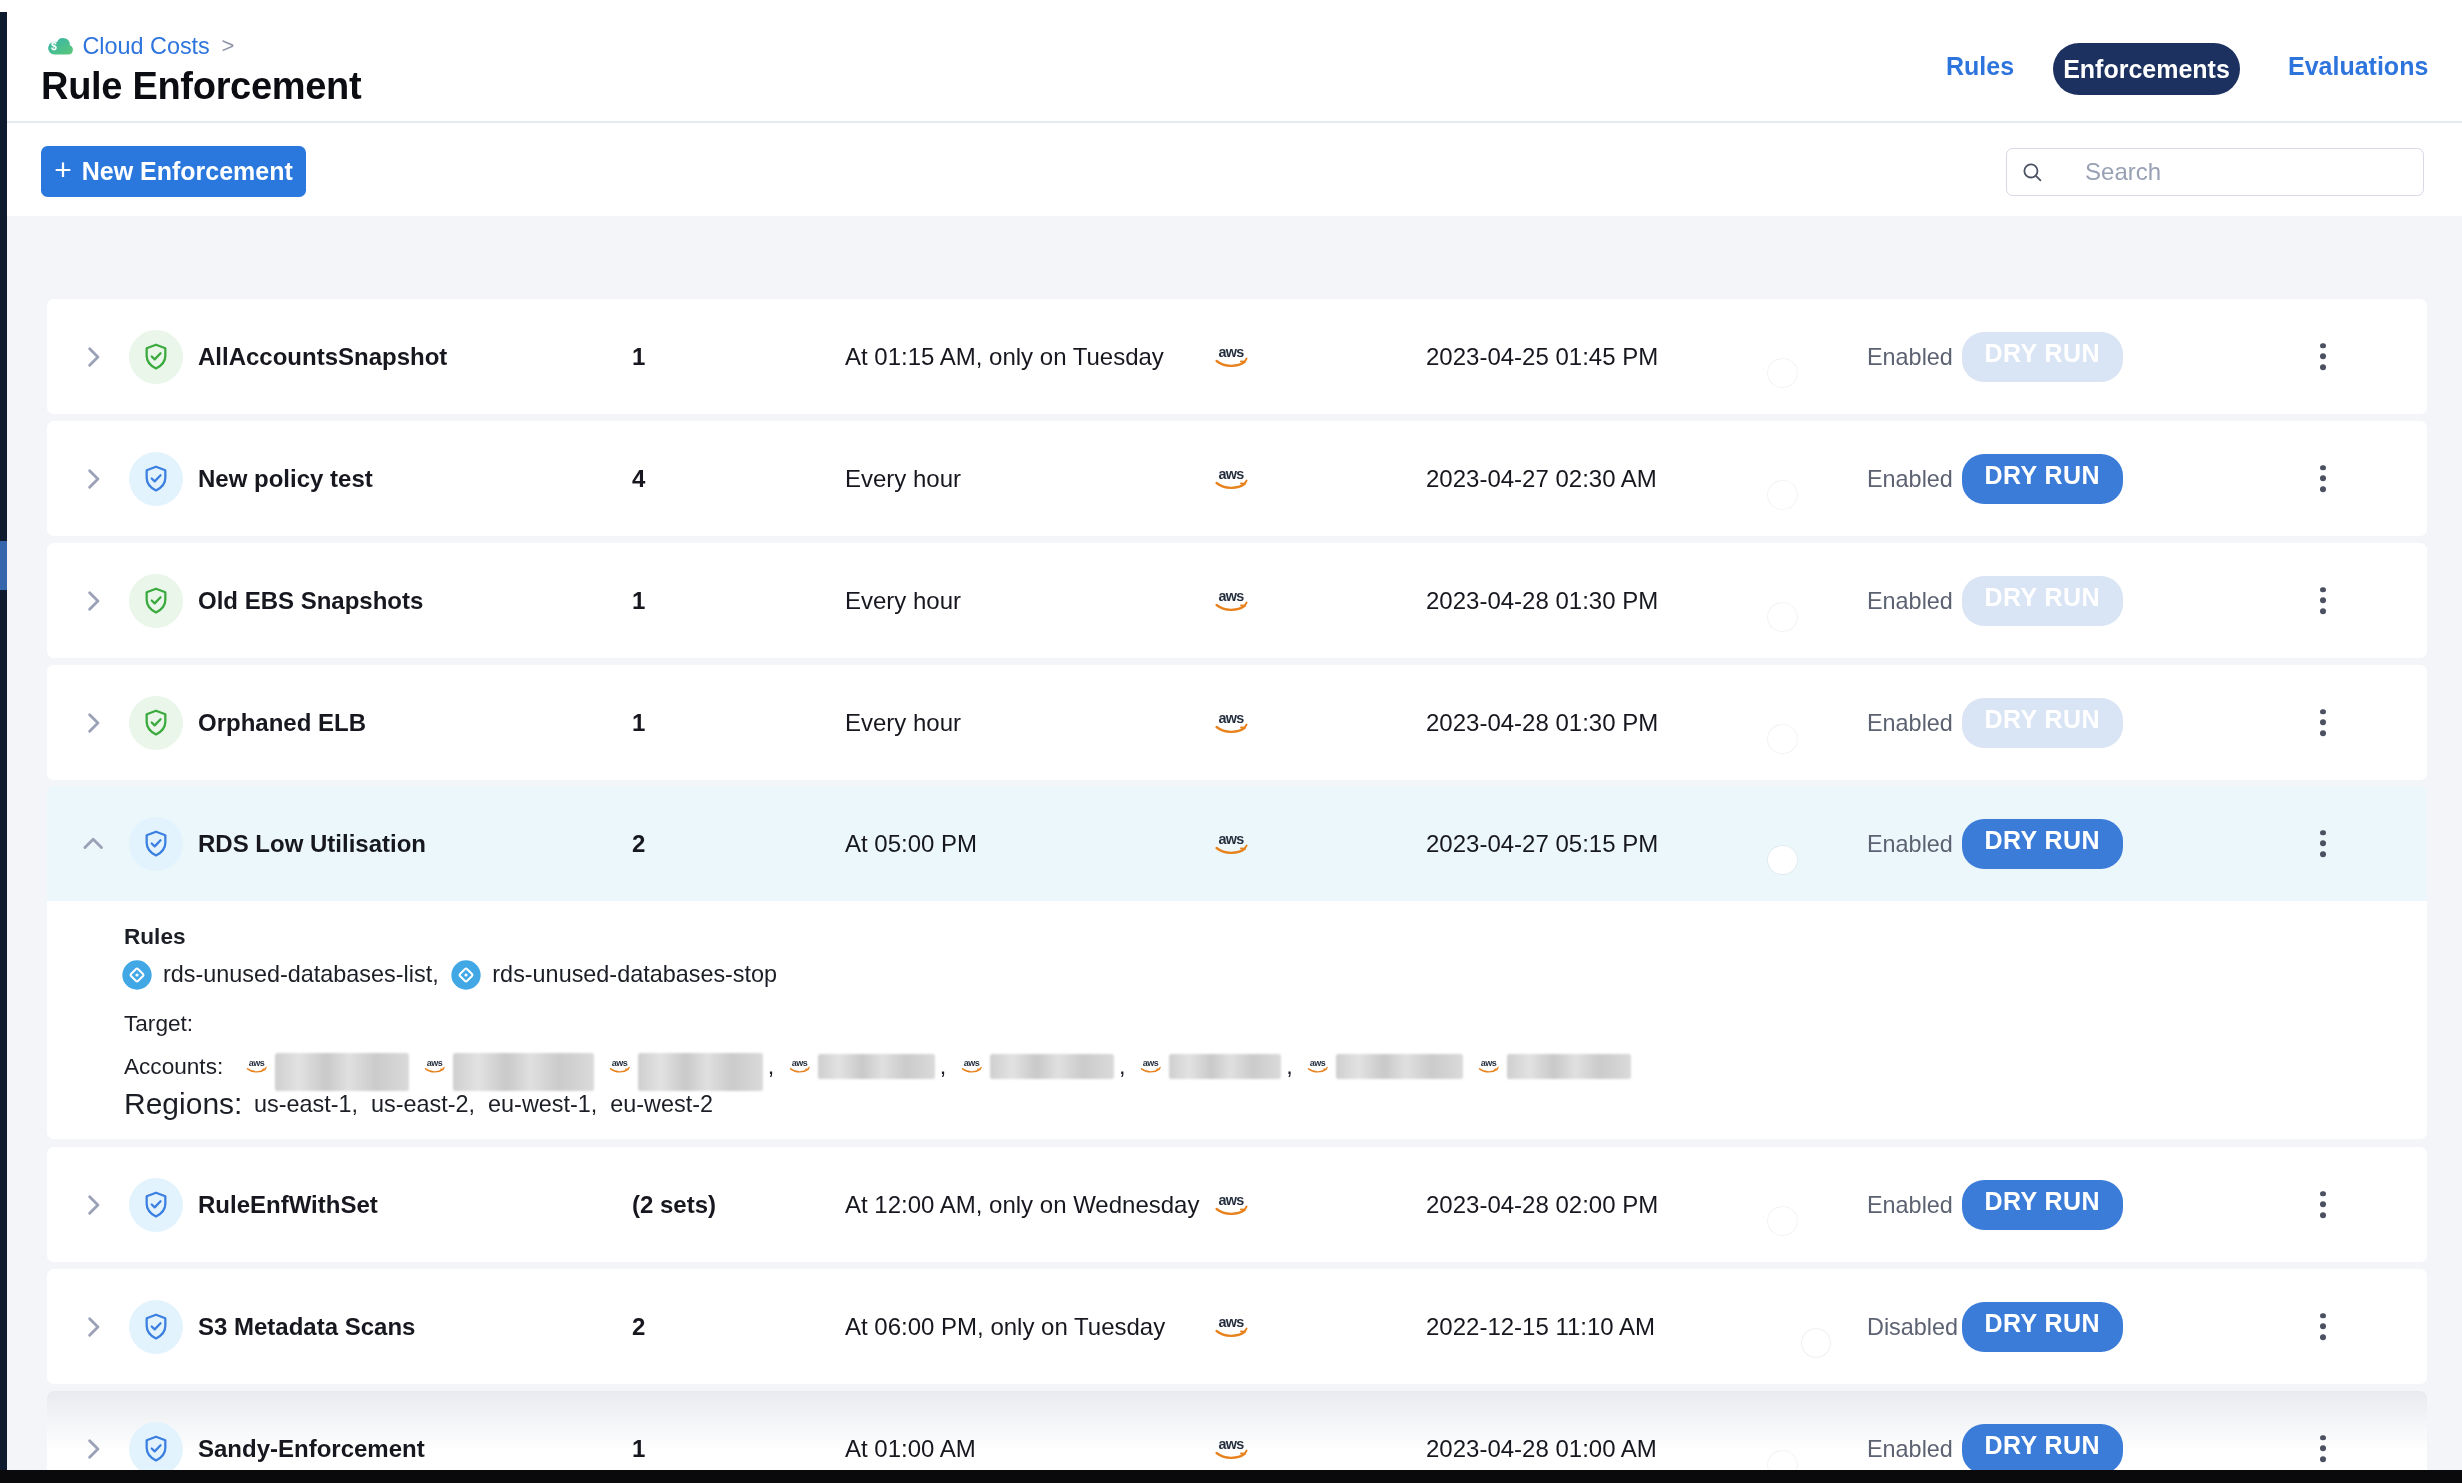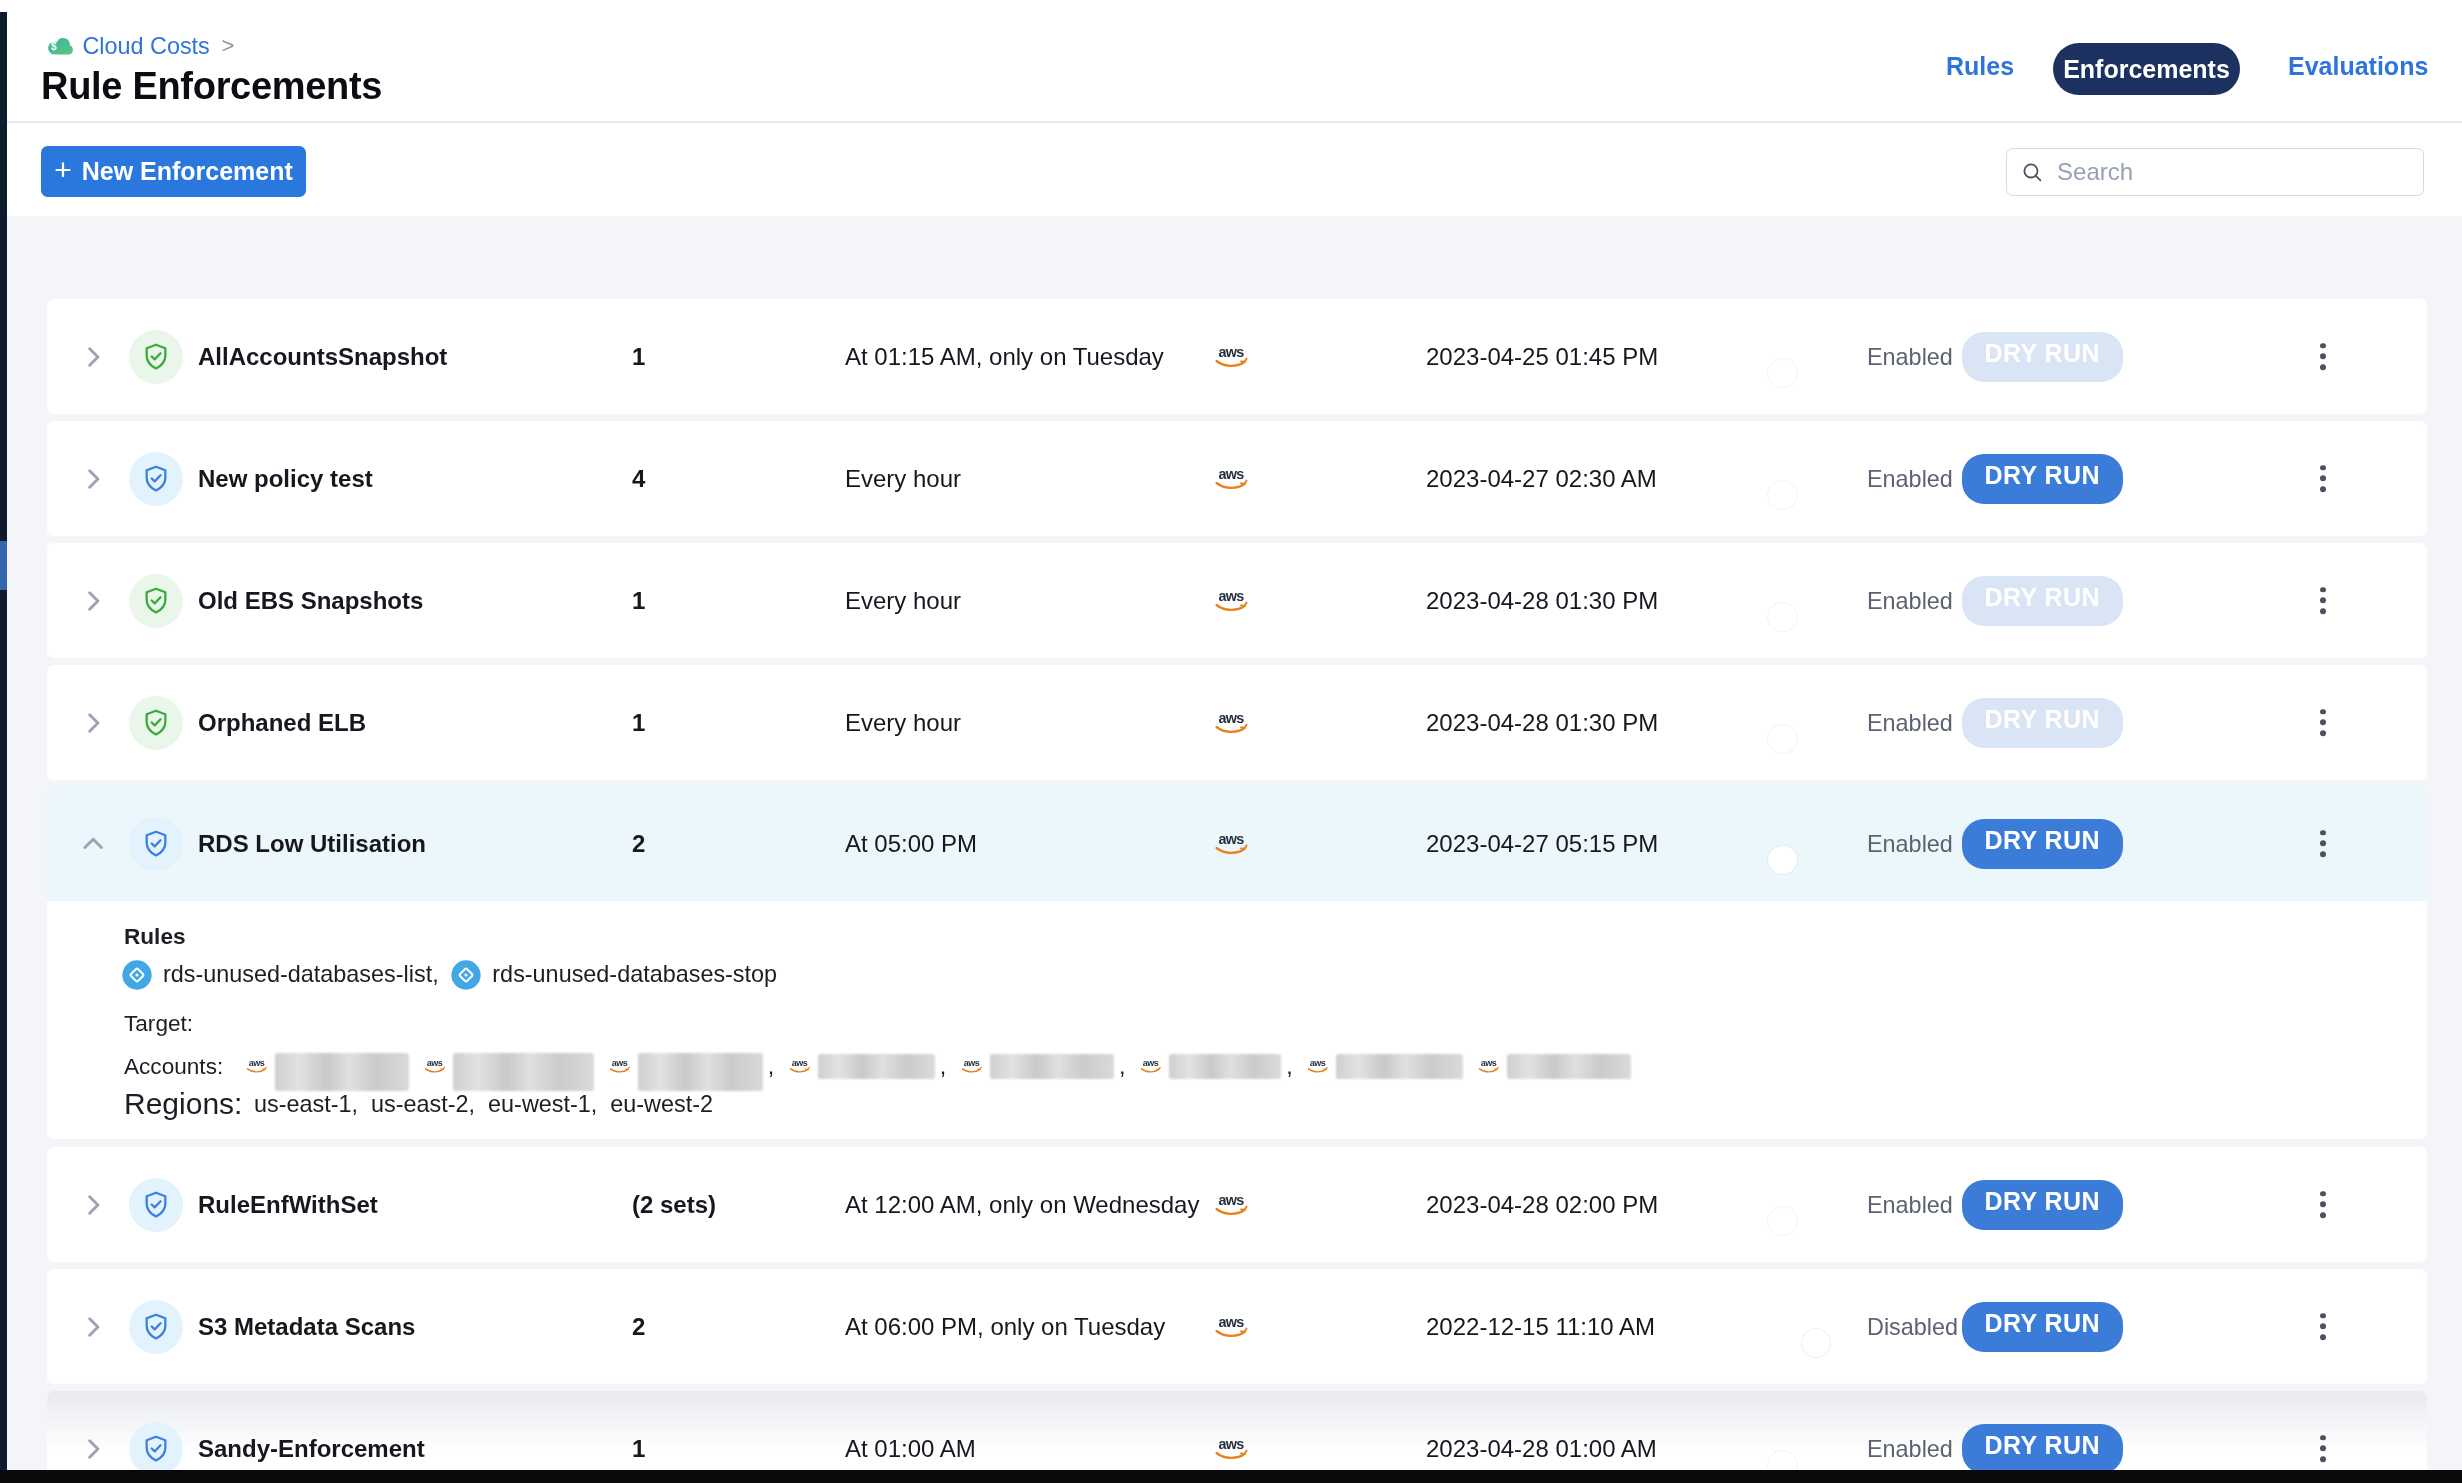"Rule Enforcements" div { text: Enforcements -> Enforcement }
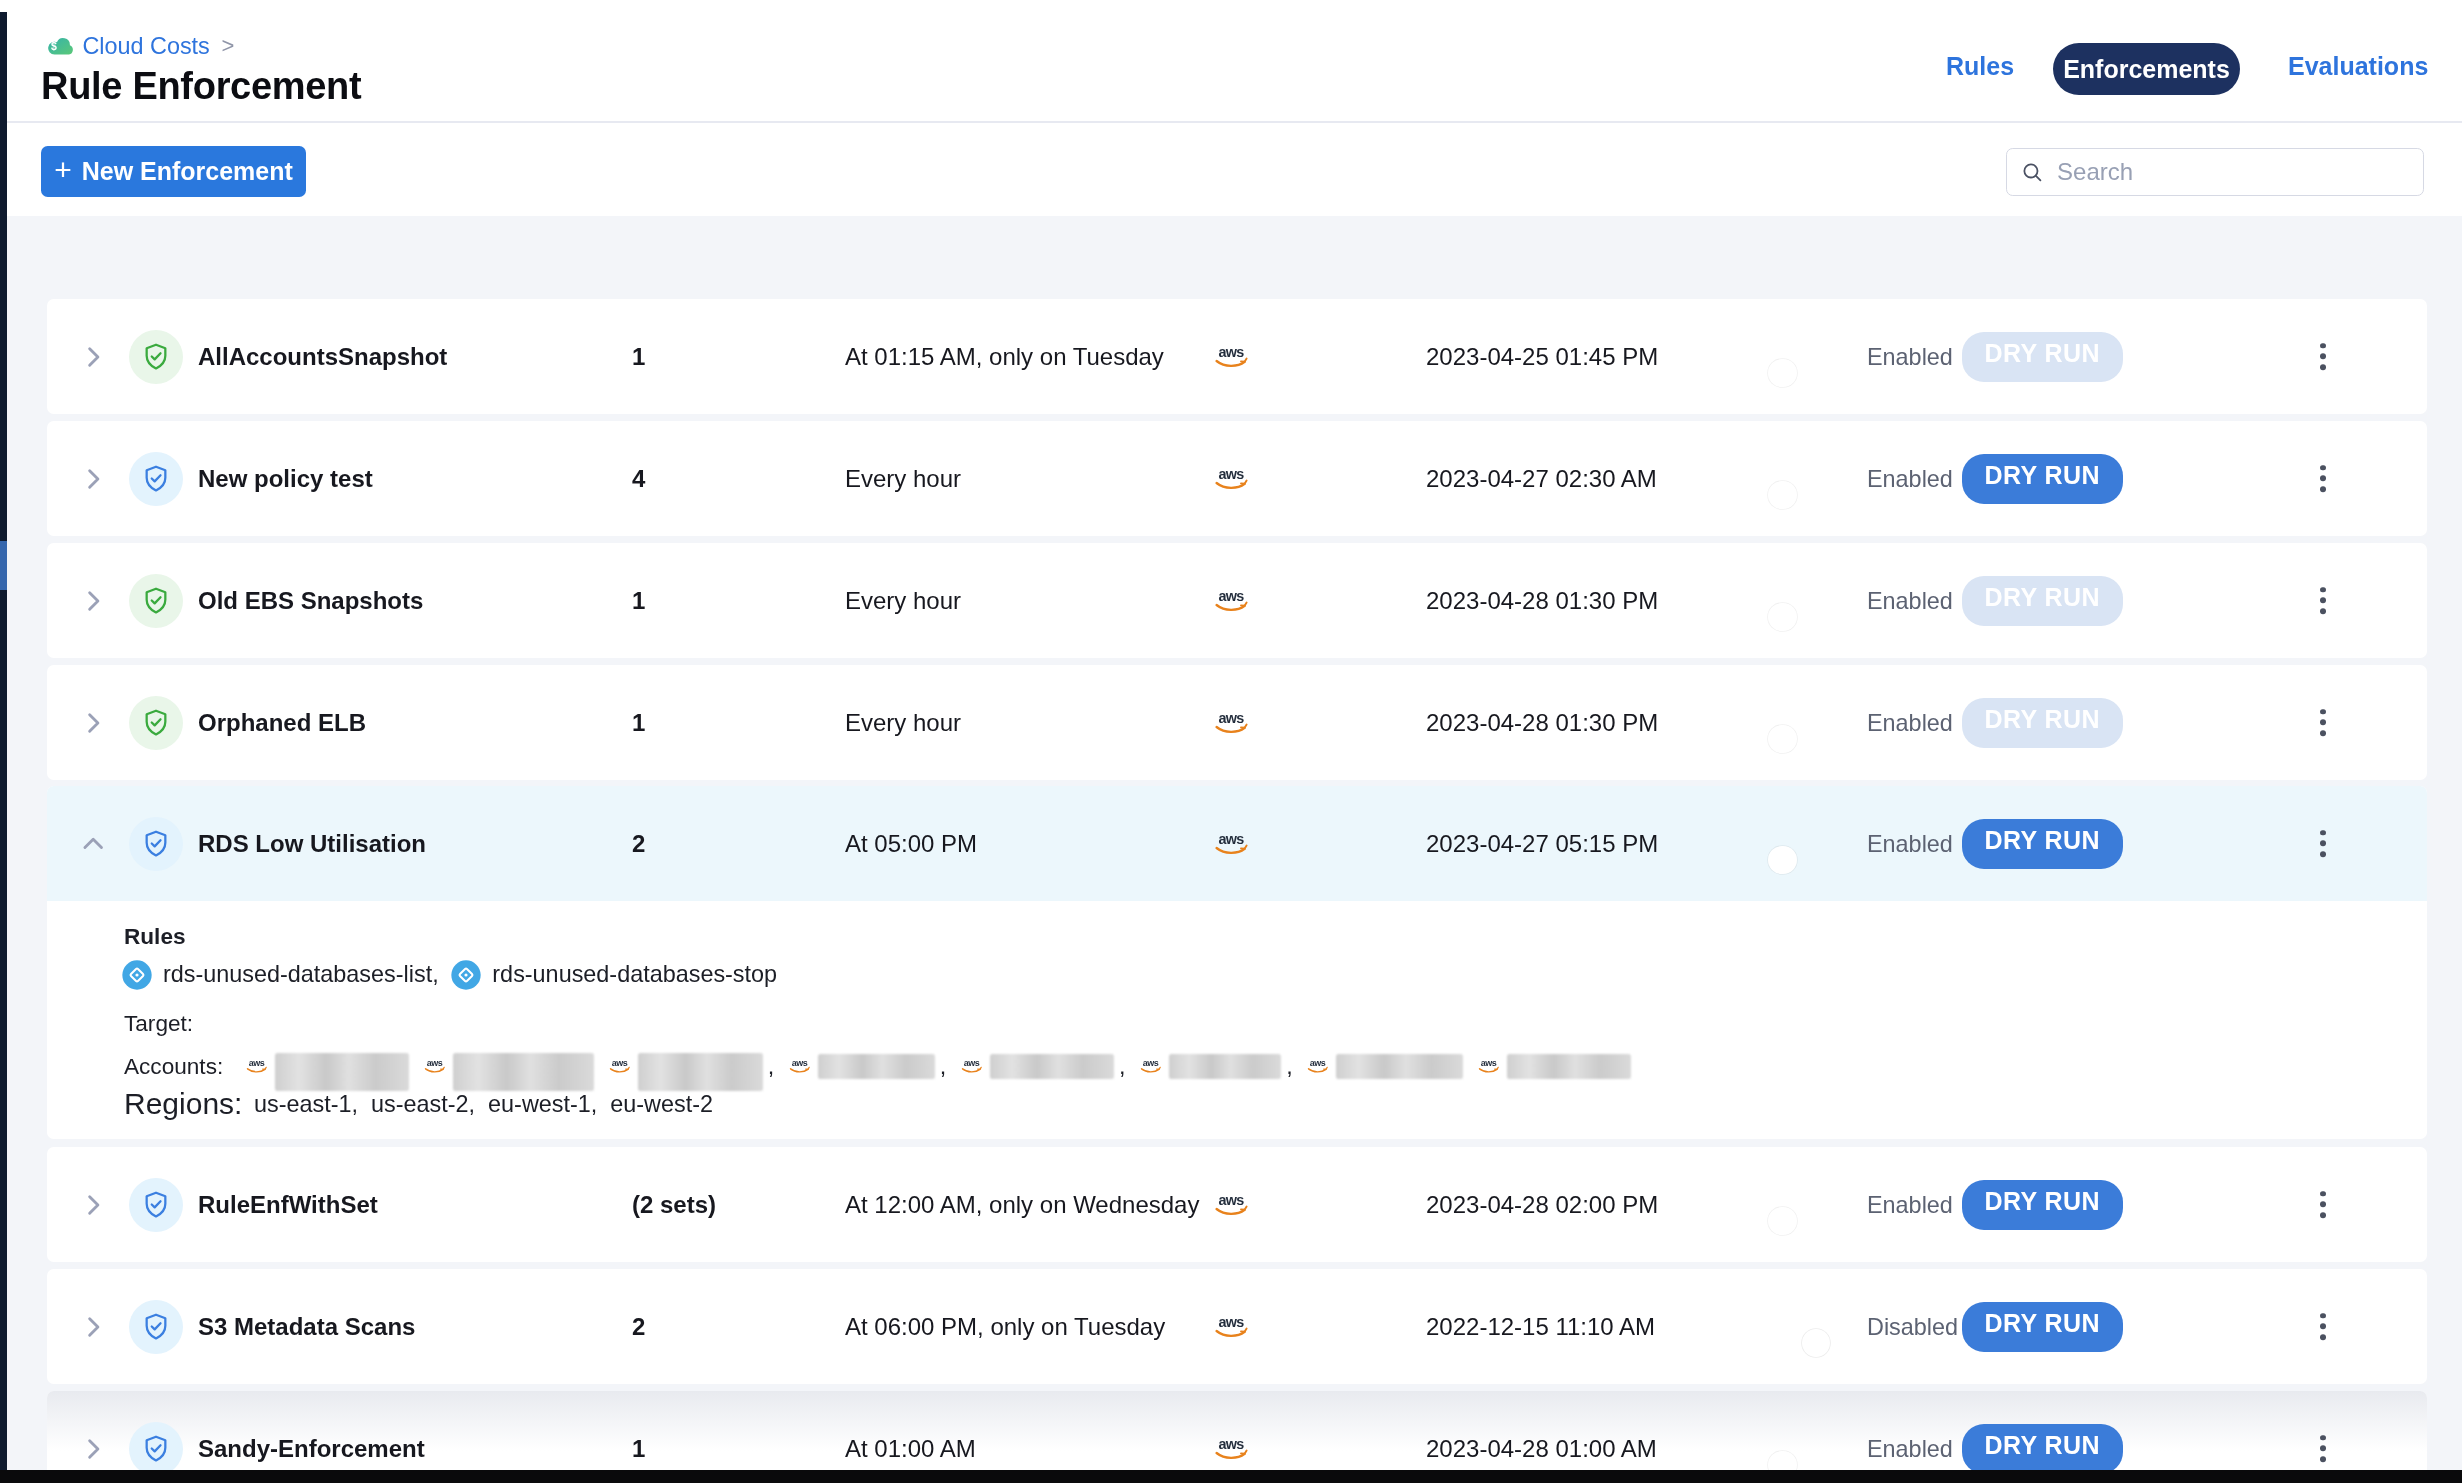"Search" #search-box .ph { margin-left: none -> 28px }
